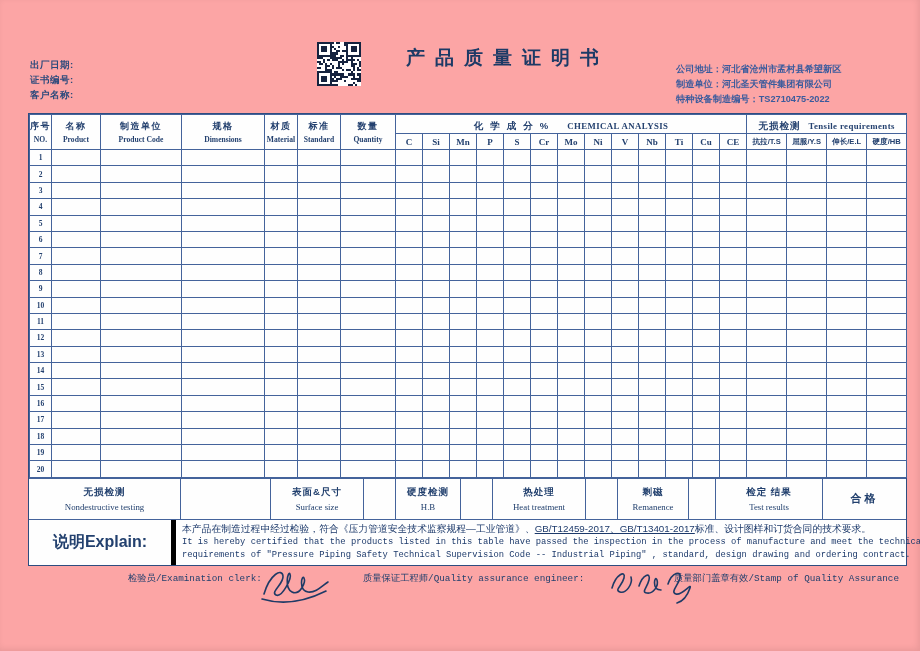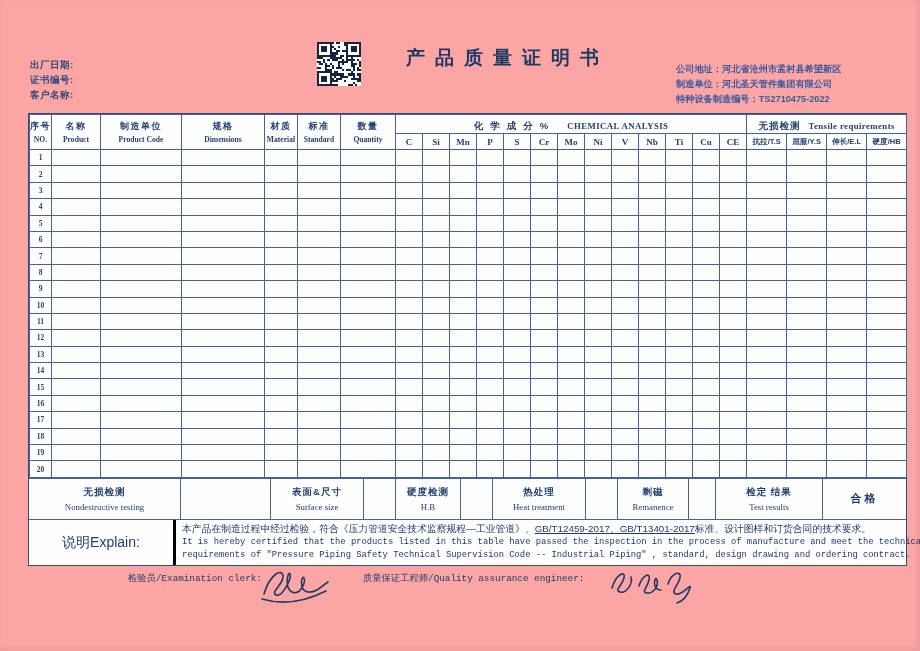"说明Explain:" .elabel { border-right: 3px solid #000000 -> 5px solid #000000; font-size: 14px -> 16px; font-weight: 400 -> 700 }
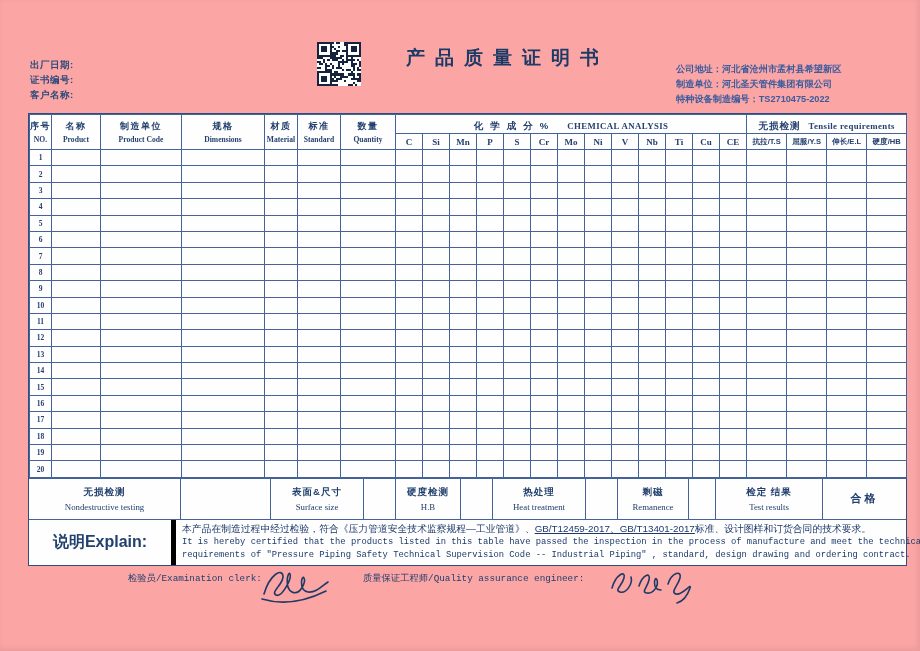"质量部门盖章有效/Stamp of Quality Assurance" span.sig-label { html: none -> <span>质量部门盖章有效/Stamp of Quality Assurance</span> }
